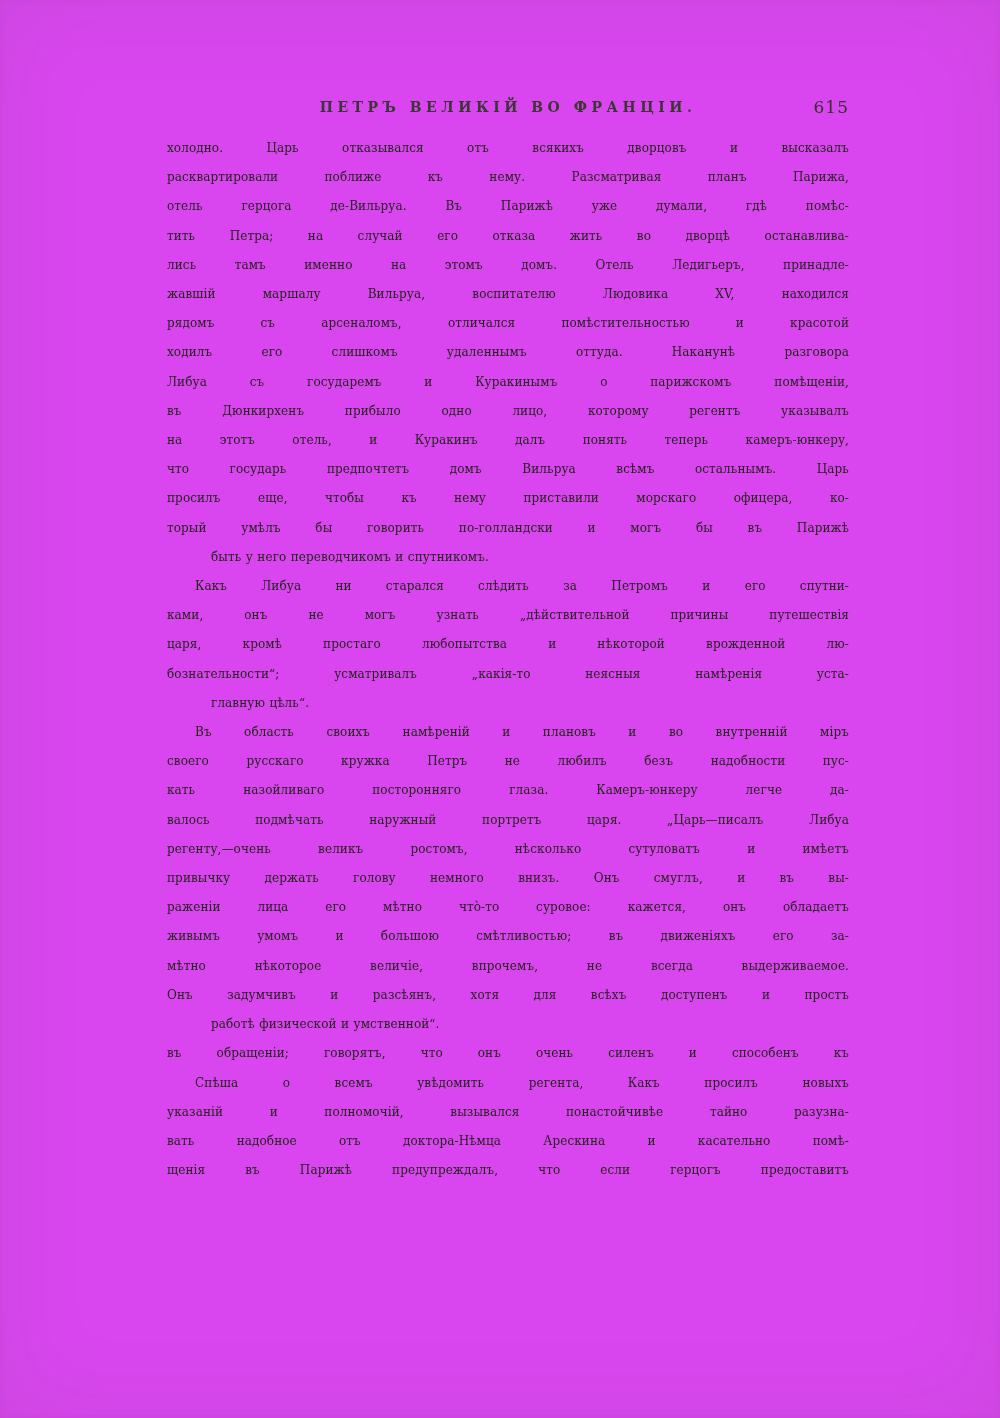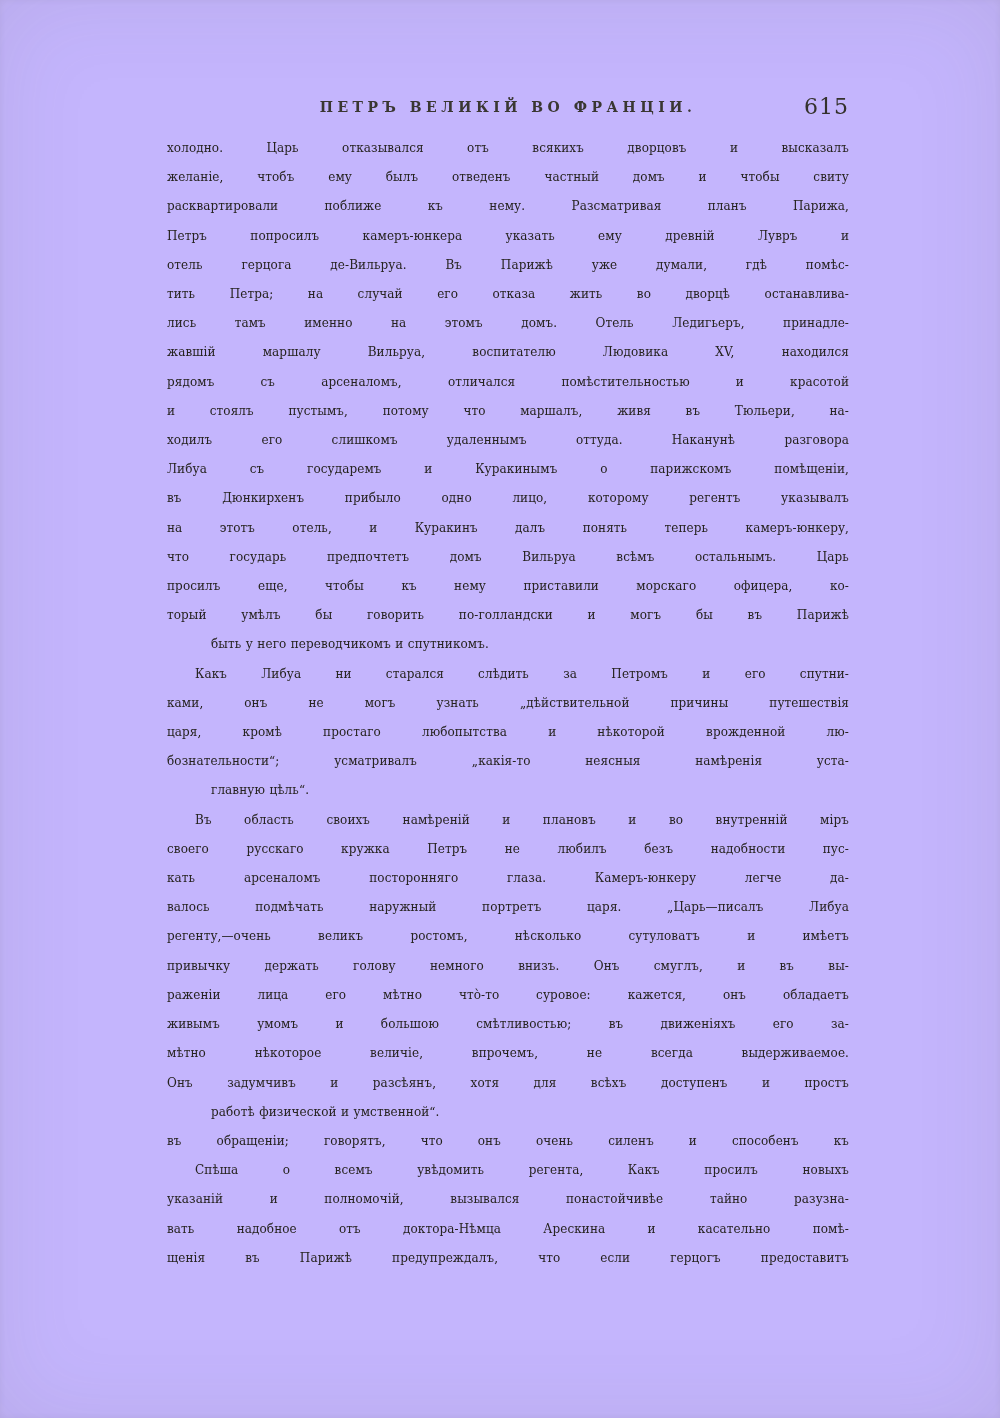"ПЕТРЪ ВЕЛИКІЙ ВО ФРАНЦІИ." .page { background: #c4b5fd -> #d946ef }
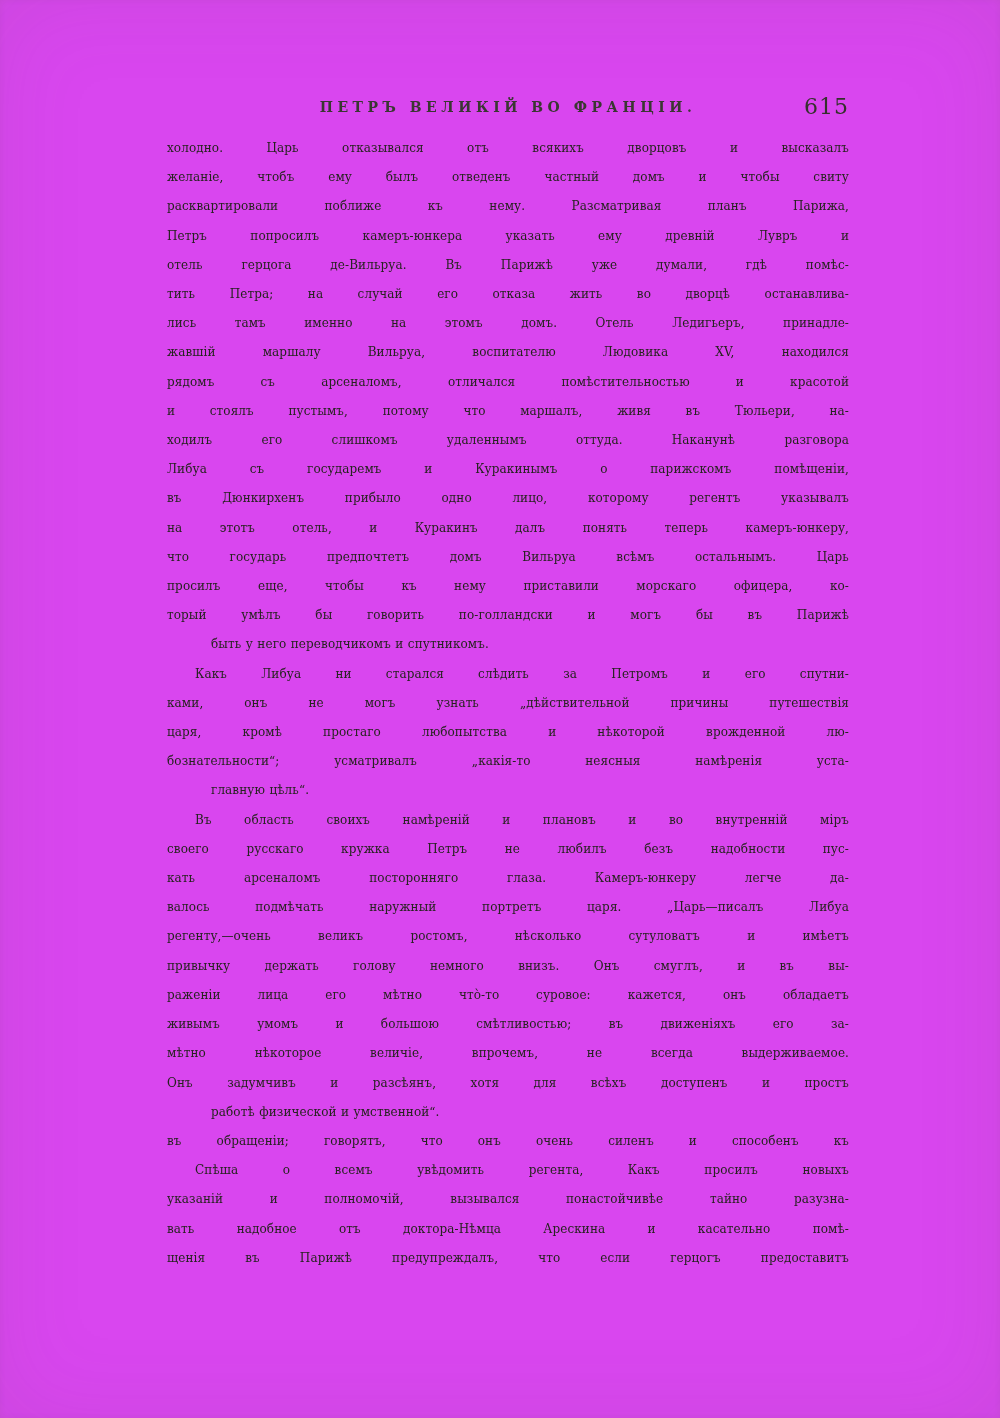"615" .running-head .page-number { font-size: 22px -> 17px }
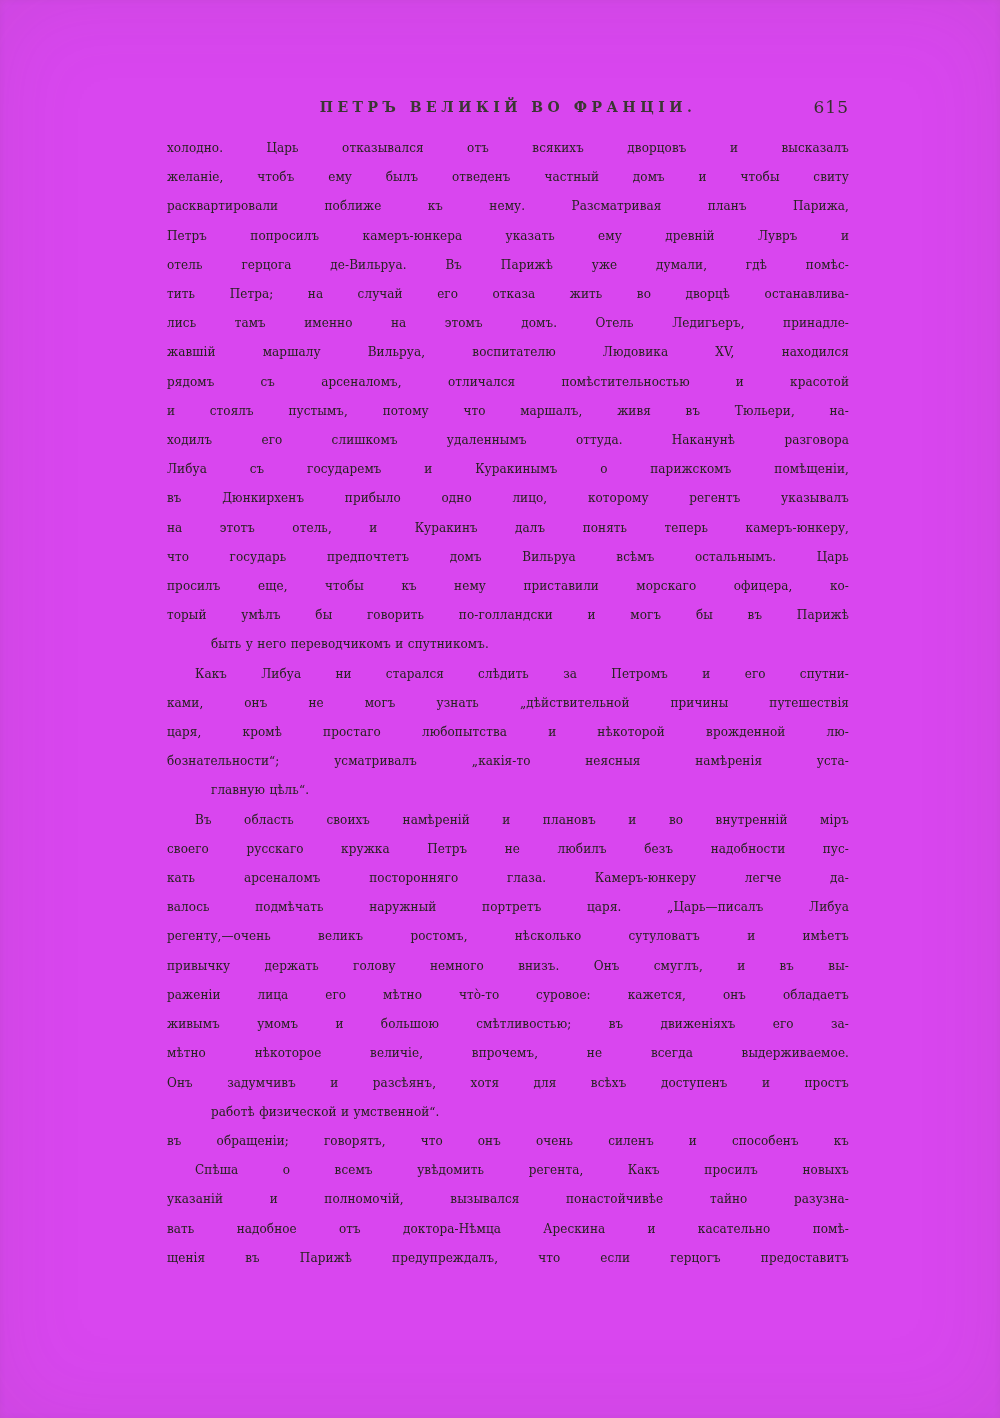"желаніе, чтобъ ему былъ отведенъ" div.line { html: <div>желаніе, чтобъ ему былъ отведенъ частный домъ и чтобы свиту</div> -> none }
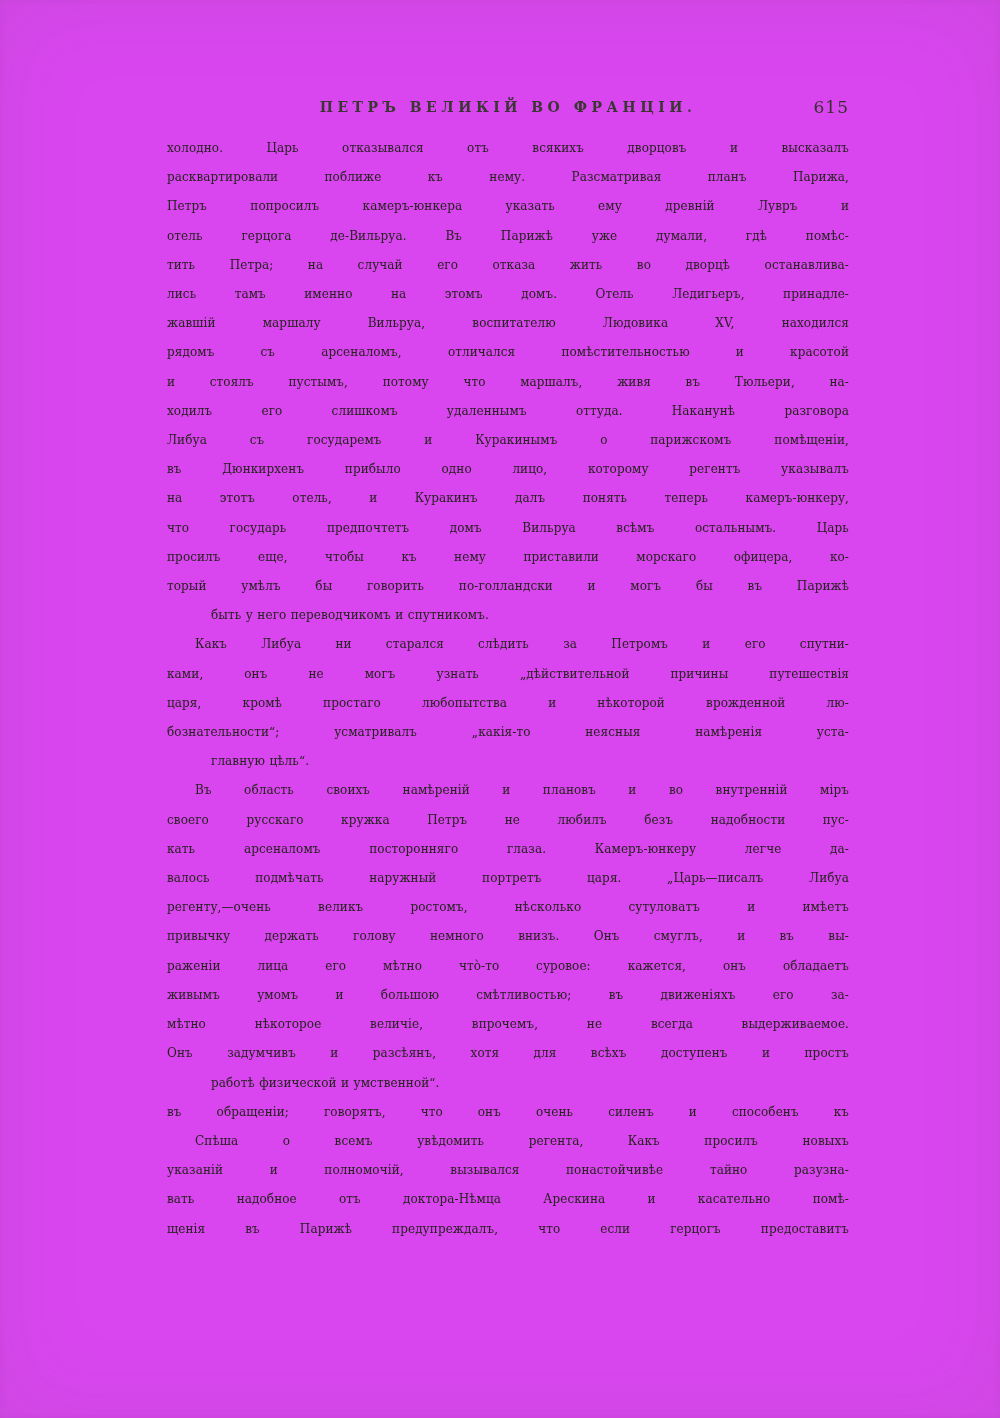"Петръ попросилъ камеръ-юнкера указать" div.line { html: <div>Петръ попросилъ камеръ-юнкера указать ему древній Лувръ и</div> -> none }
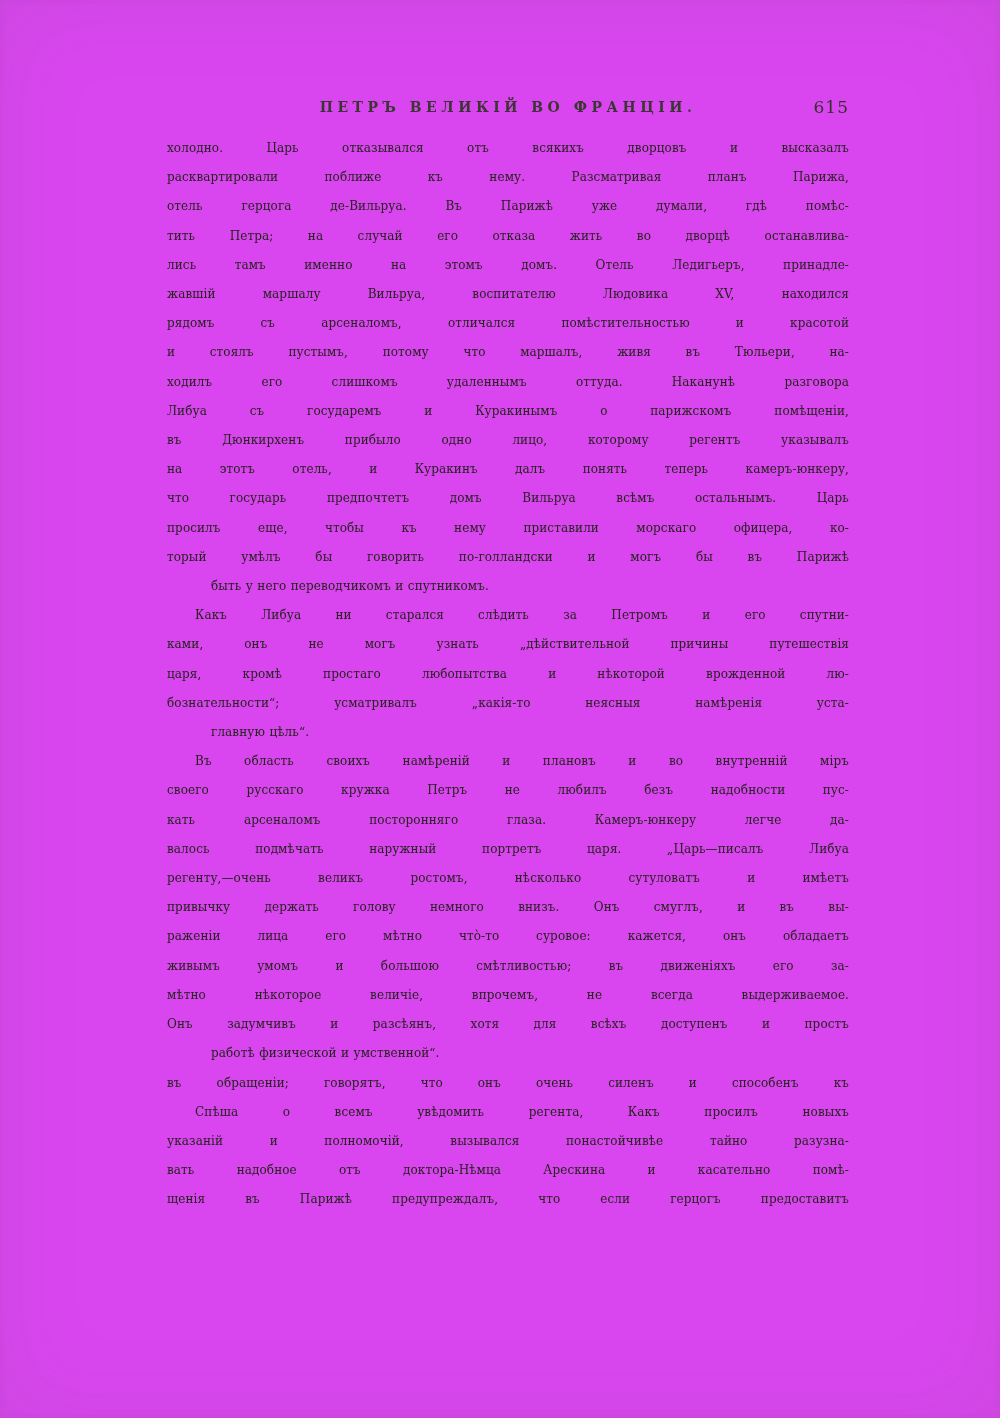"и стоялъ пустымъ, потому что" div.line { html: <div>и стоялъ пустымъ, потому что маршалъ, живя въ Тюльери, на-</div> -> none }
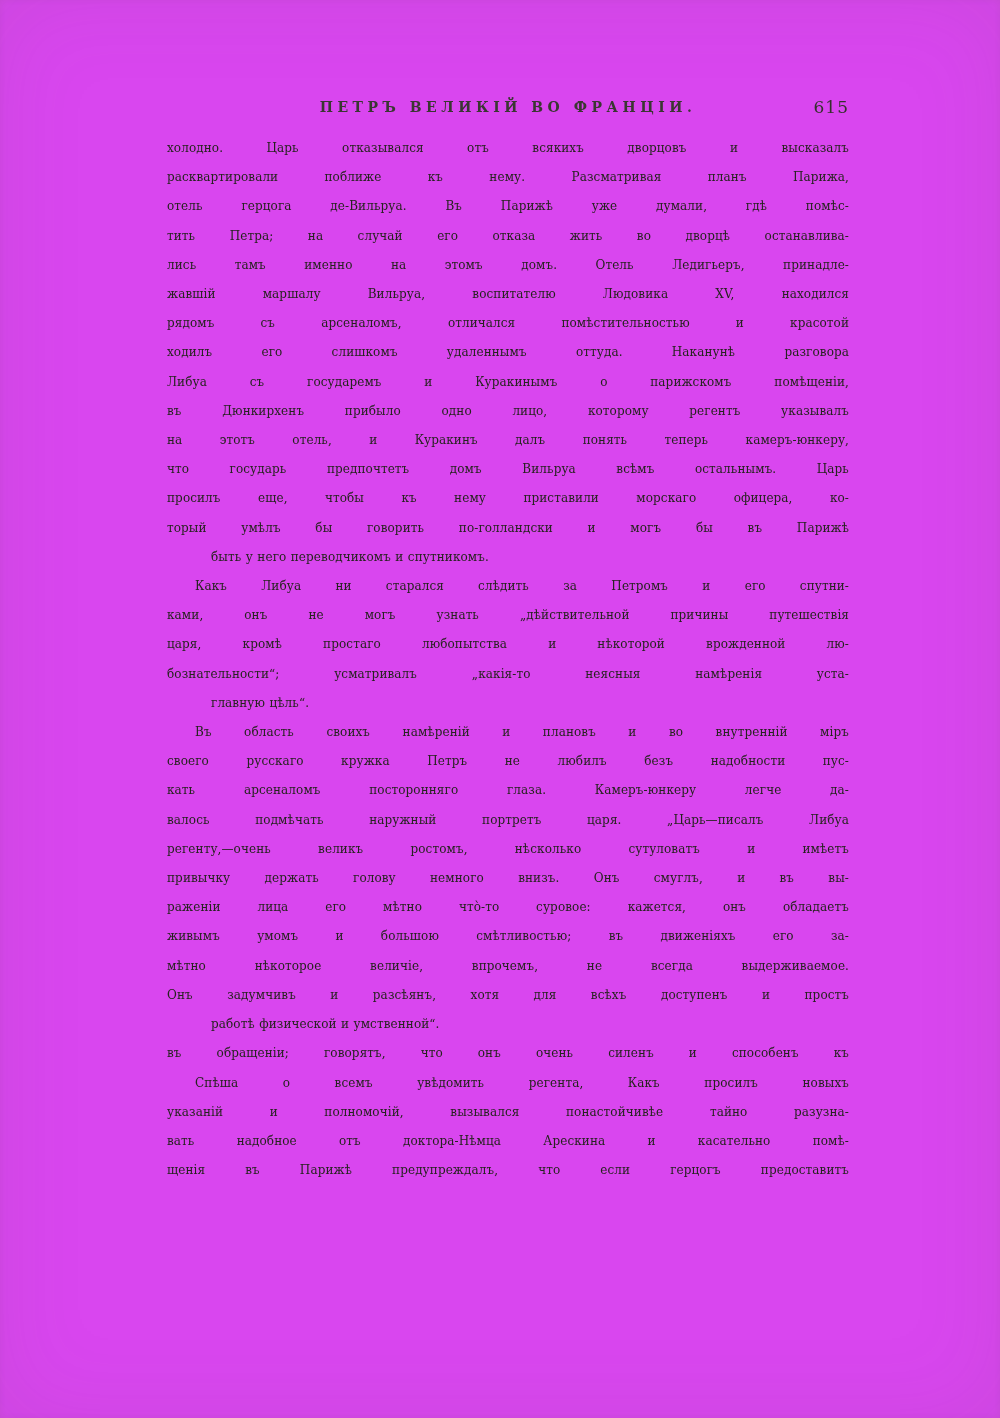"кать арсеналомъ посторонняго глаза." div.line { text: арсеналомъ -> назойливаго }
